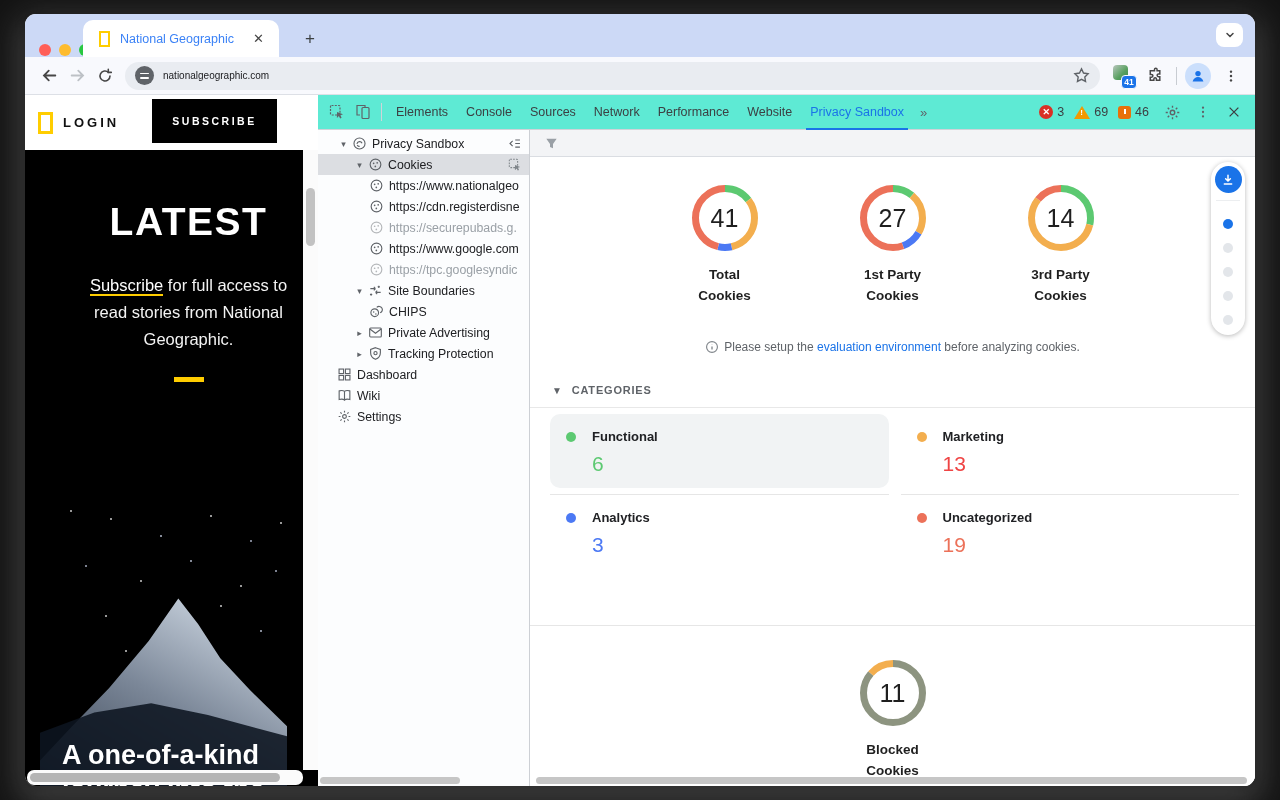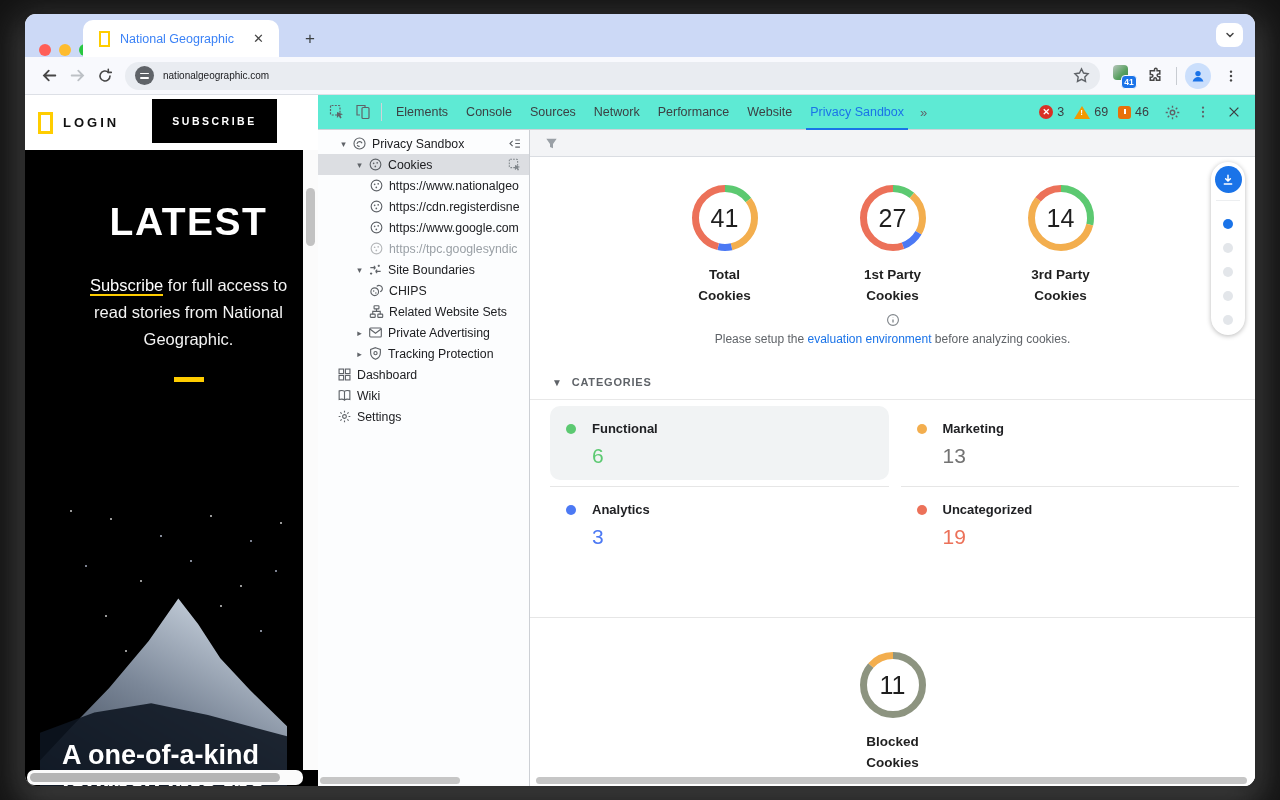"https://securepubads.g." div.tree-row { html: none -> <div> <span> <svg> <circle></circle> <circle></circle> <circle></circle> <circle></circle> </svg> </span> <span>https://securepubads.g.</span> </div> }
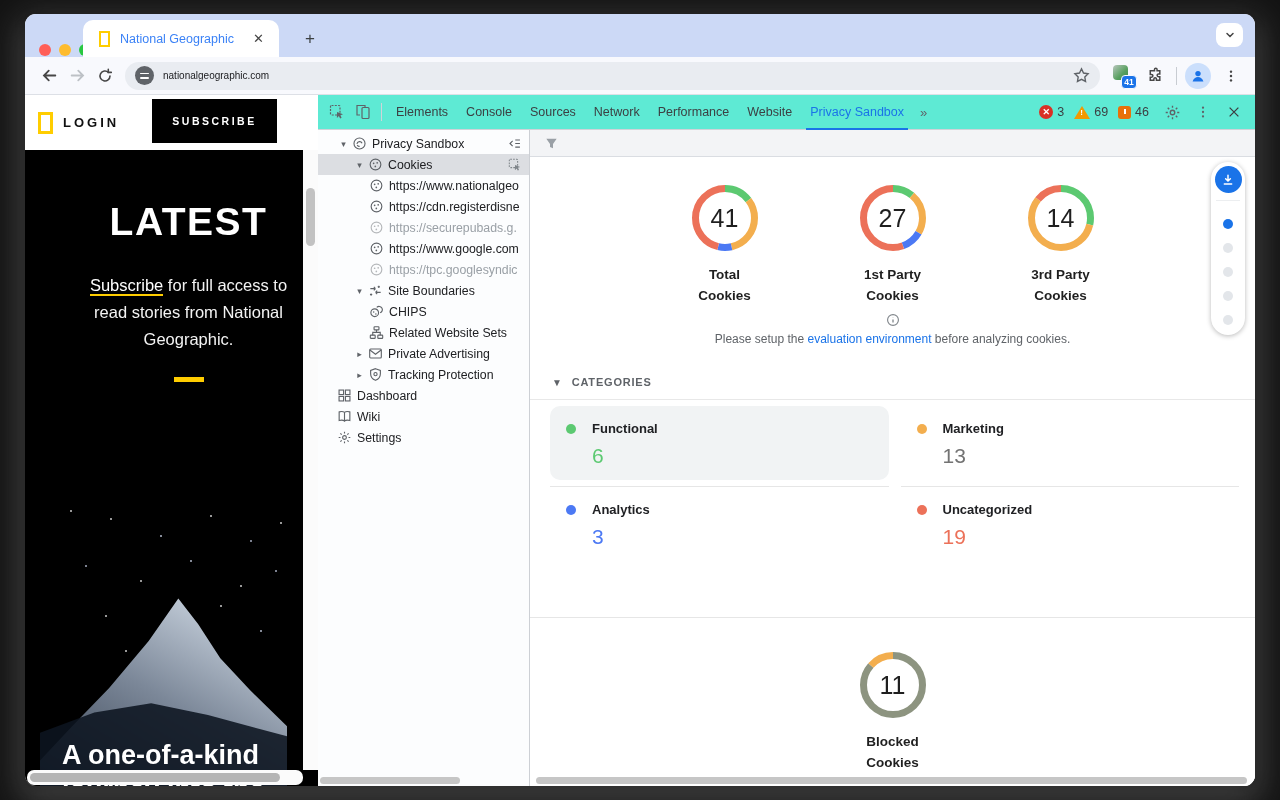"Related Website Sets" div.tree-row { html: <div> <span> <svg> <rect></rect> <rect></rect> <rect></rect> <path></path> </svg> </span> <span>Related Website Sets</span> </div> -> none }
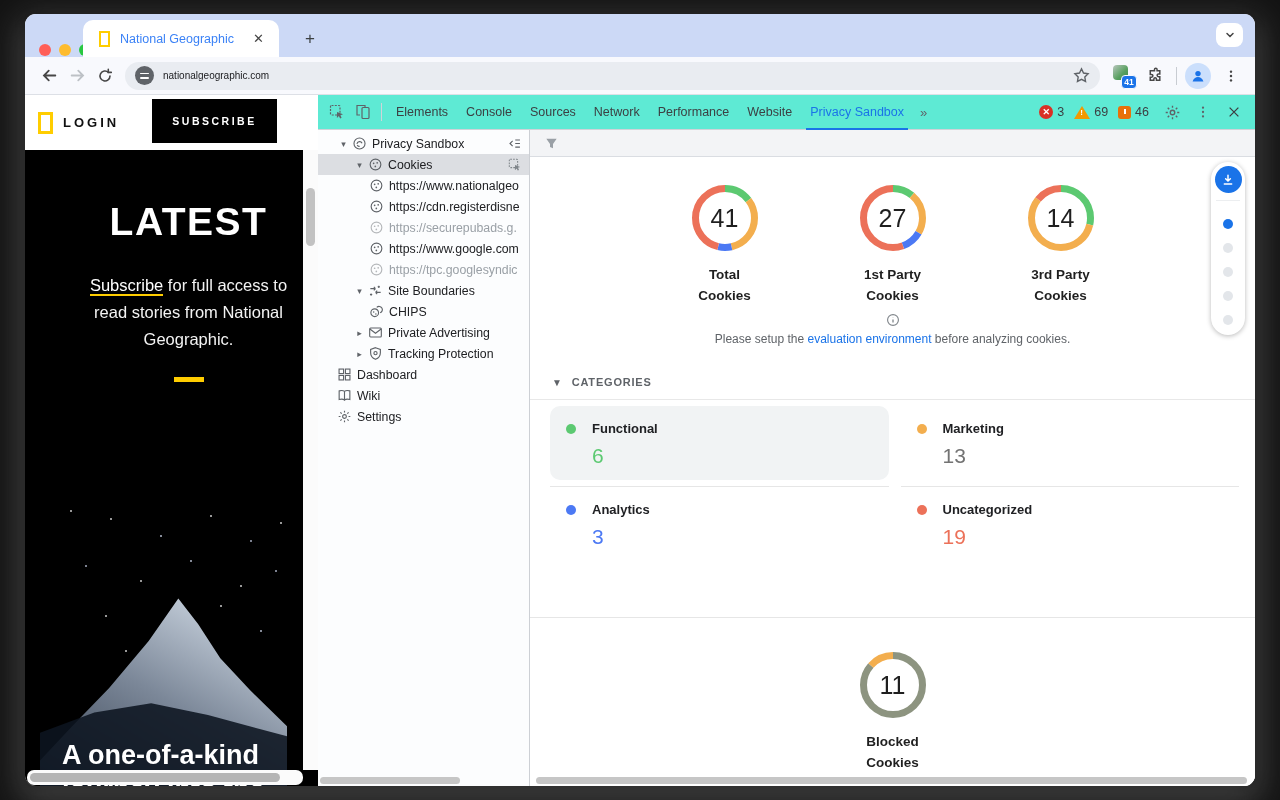"Please setup the evaluation environment" .info-line { flex-direction: column -> none; margin-top: 7px -> 34px }
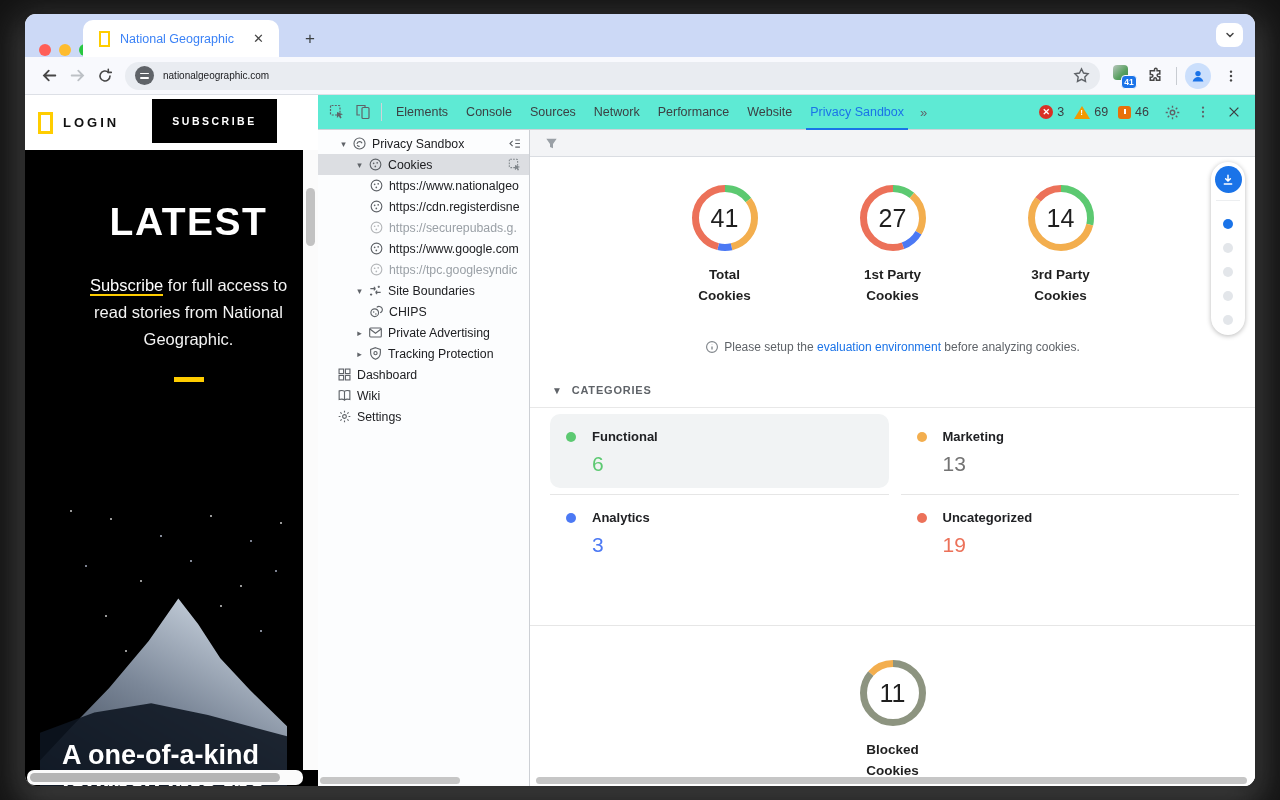"13" div.cat-value { color: #737373 -> #ef4444 }
